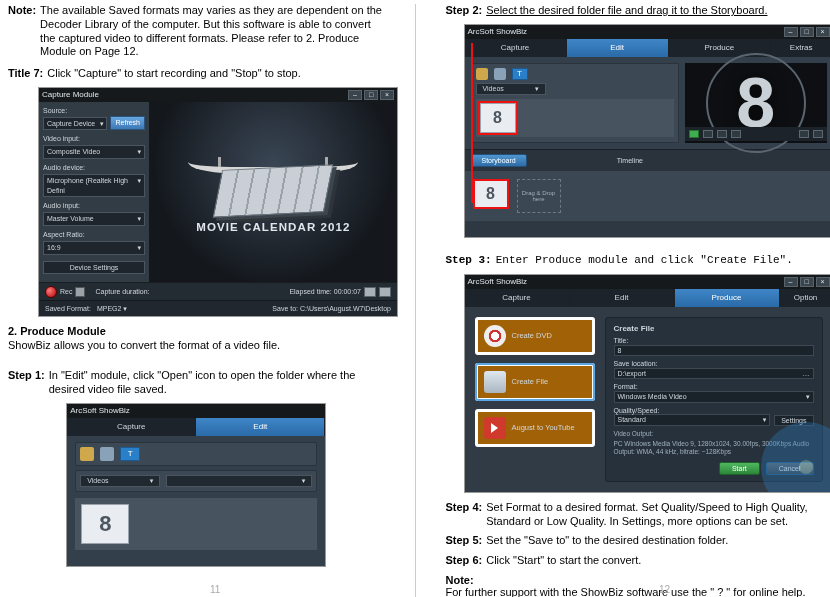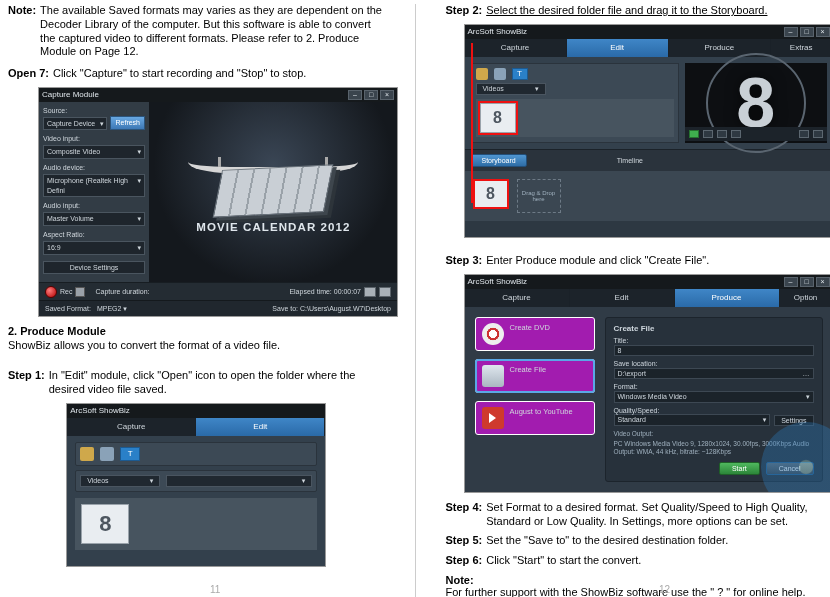"Open 7:" span.lead { text: Open -> Title }
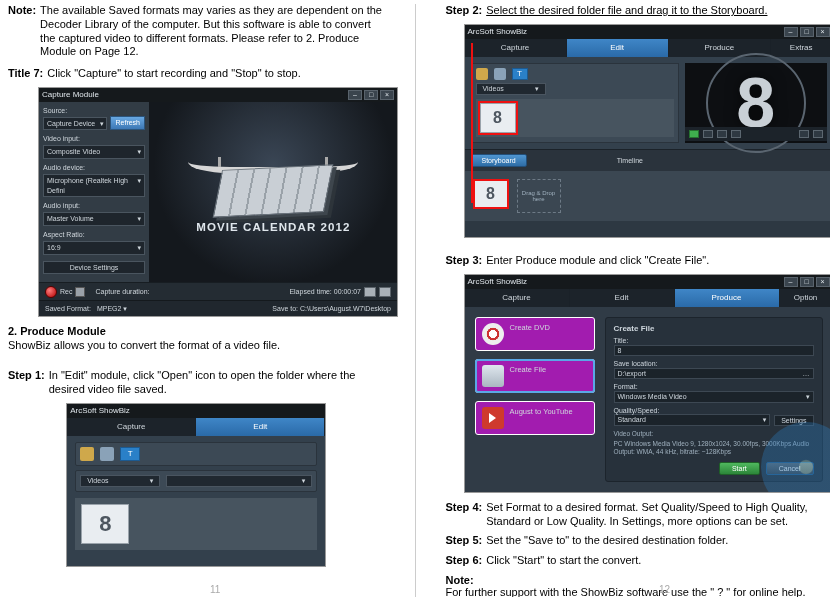"Step 3:" div.step-row { font-family: none -> Liberation Mono, monospace }
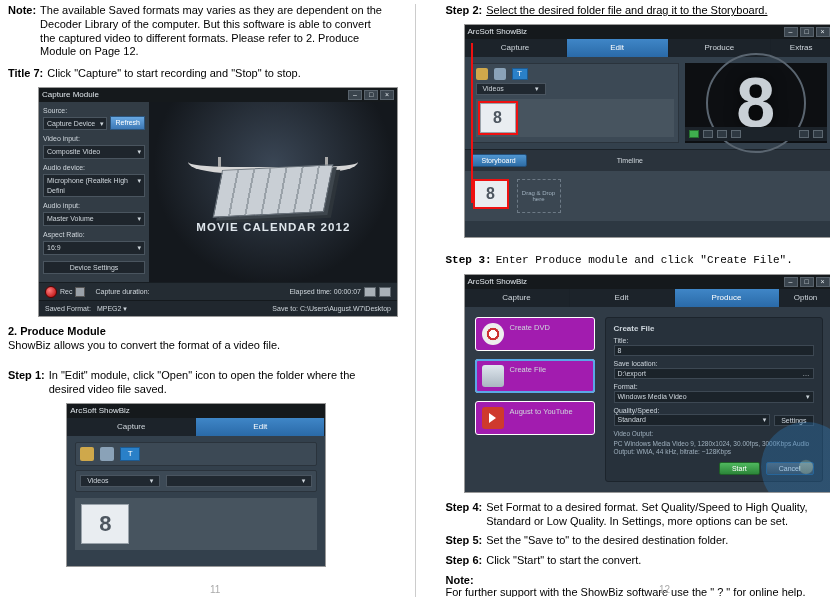"Create DVD" .opt-card { align-items: flex-start -> center; background: #a21caf -> #a16207; border: 1px solid #ffffff -> 3px solid #ffffff }
